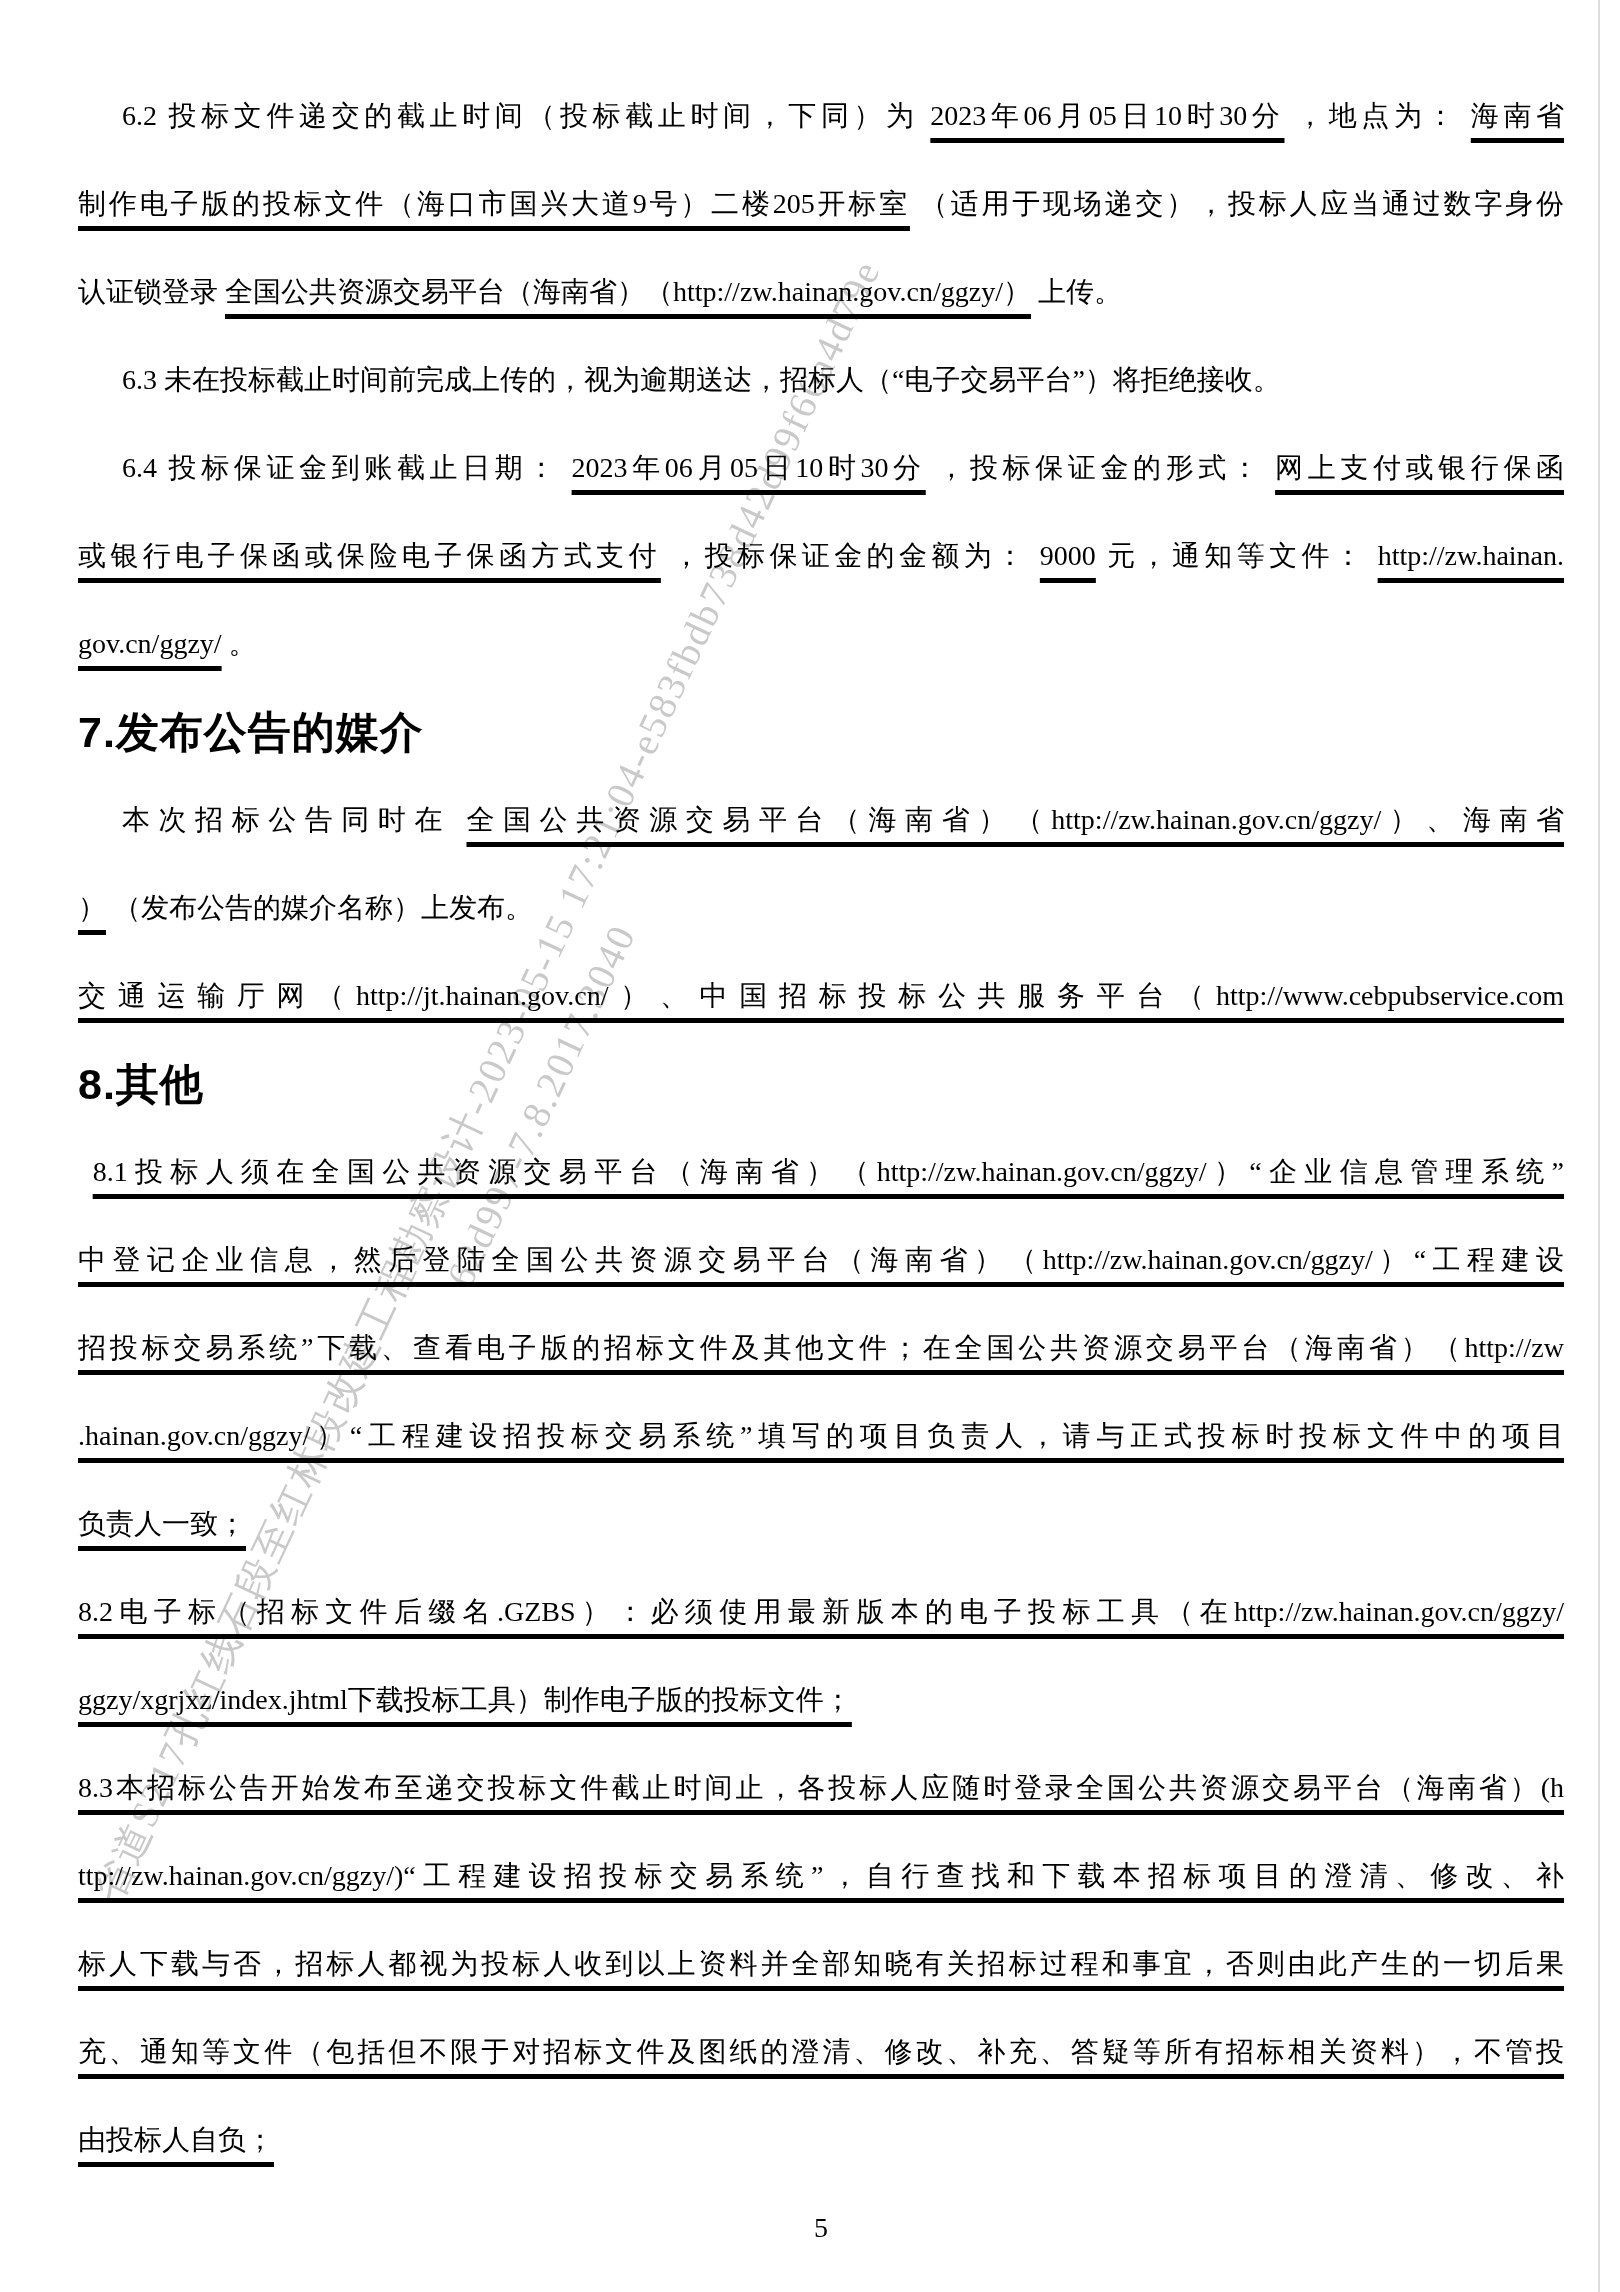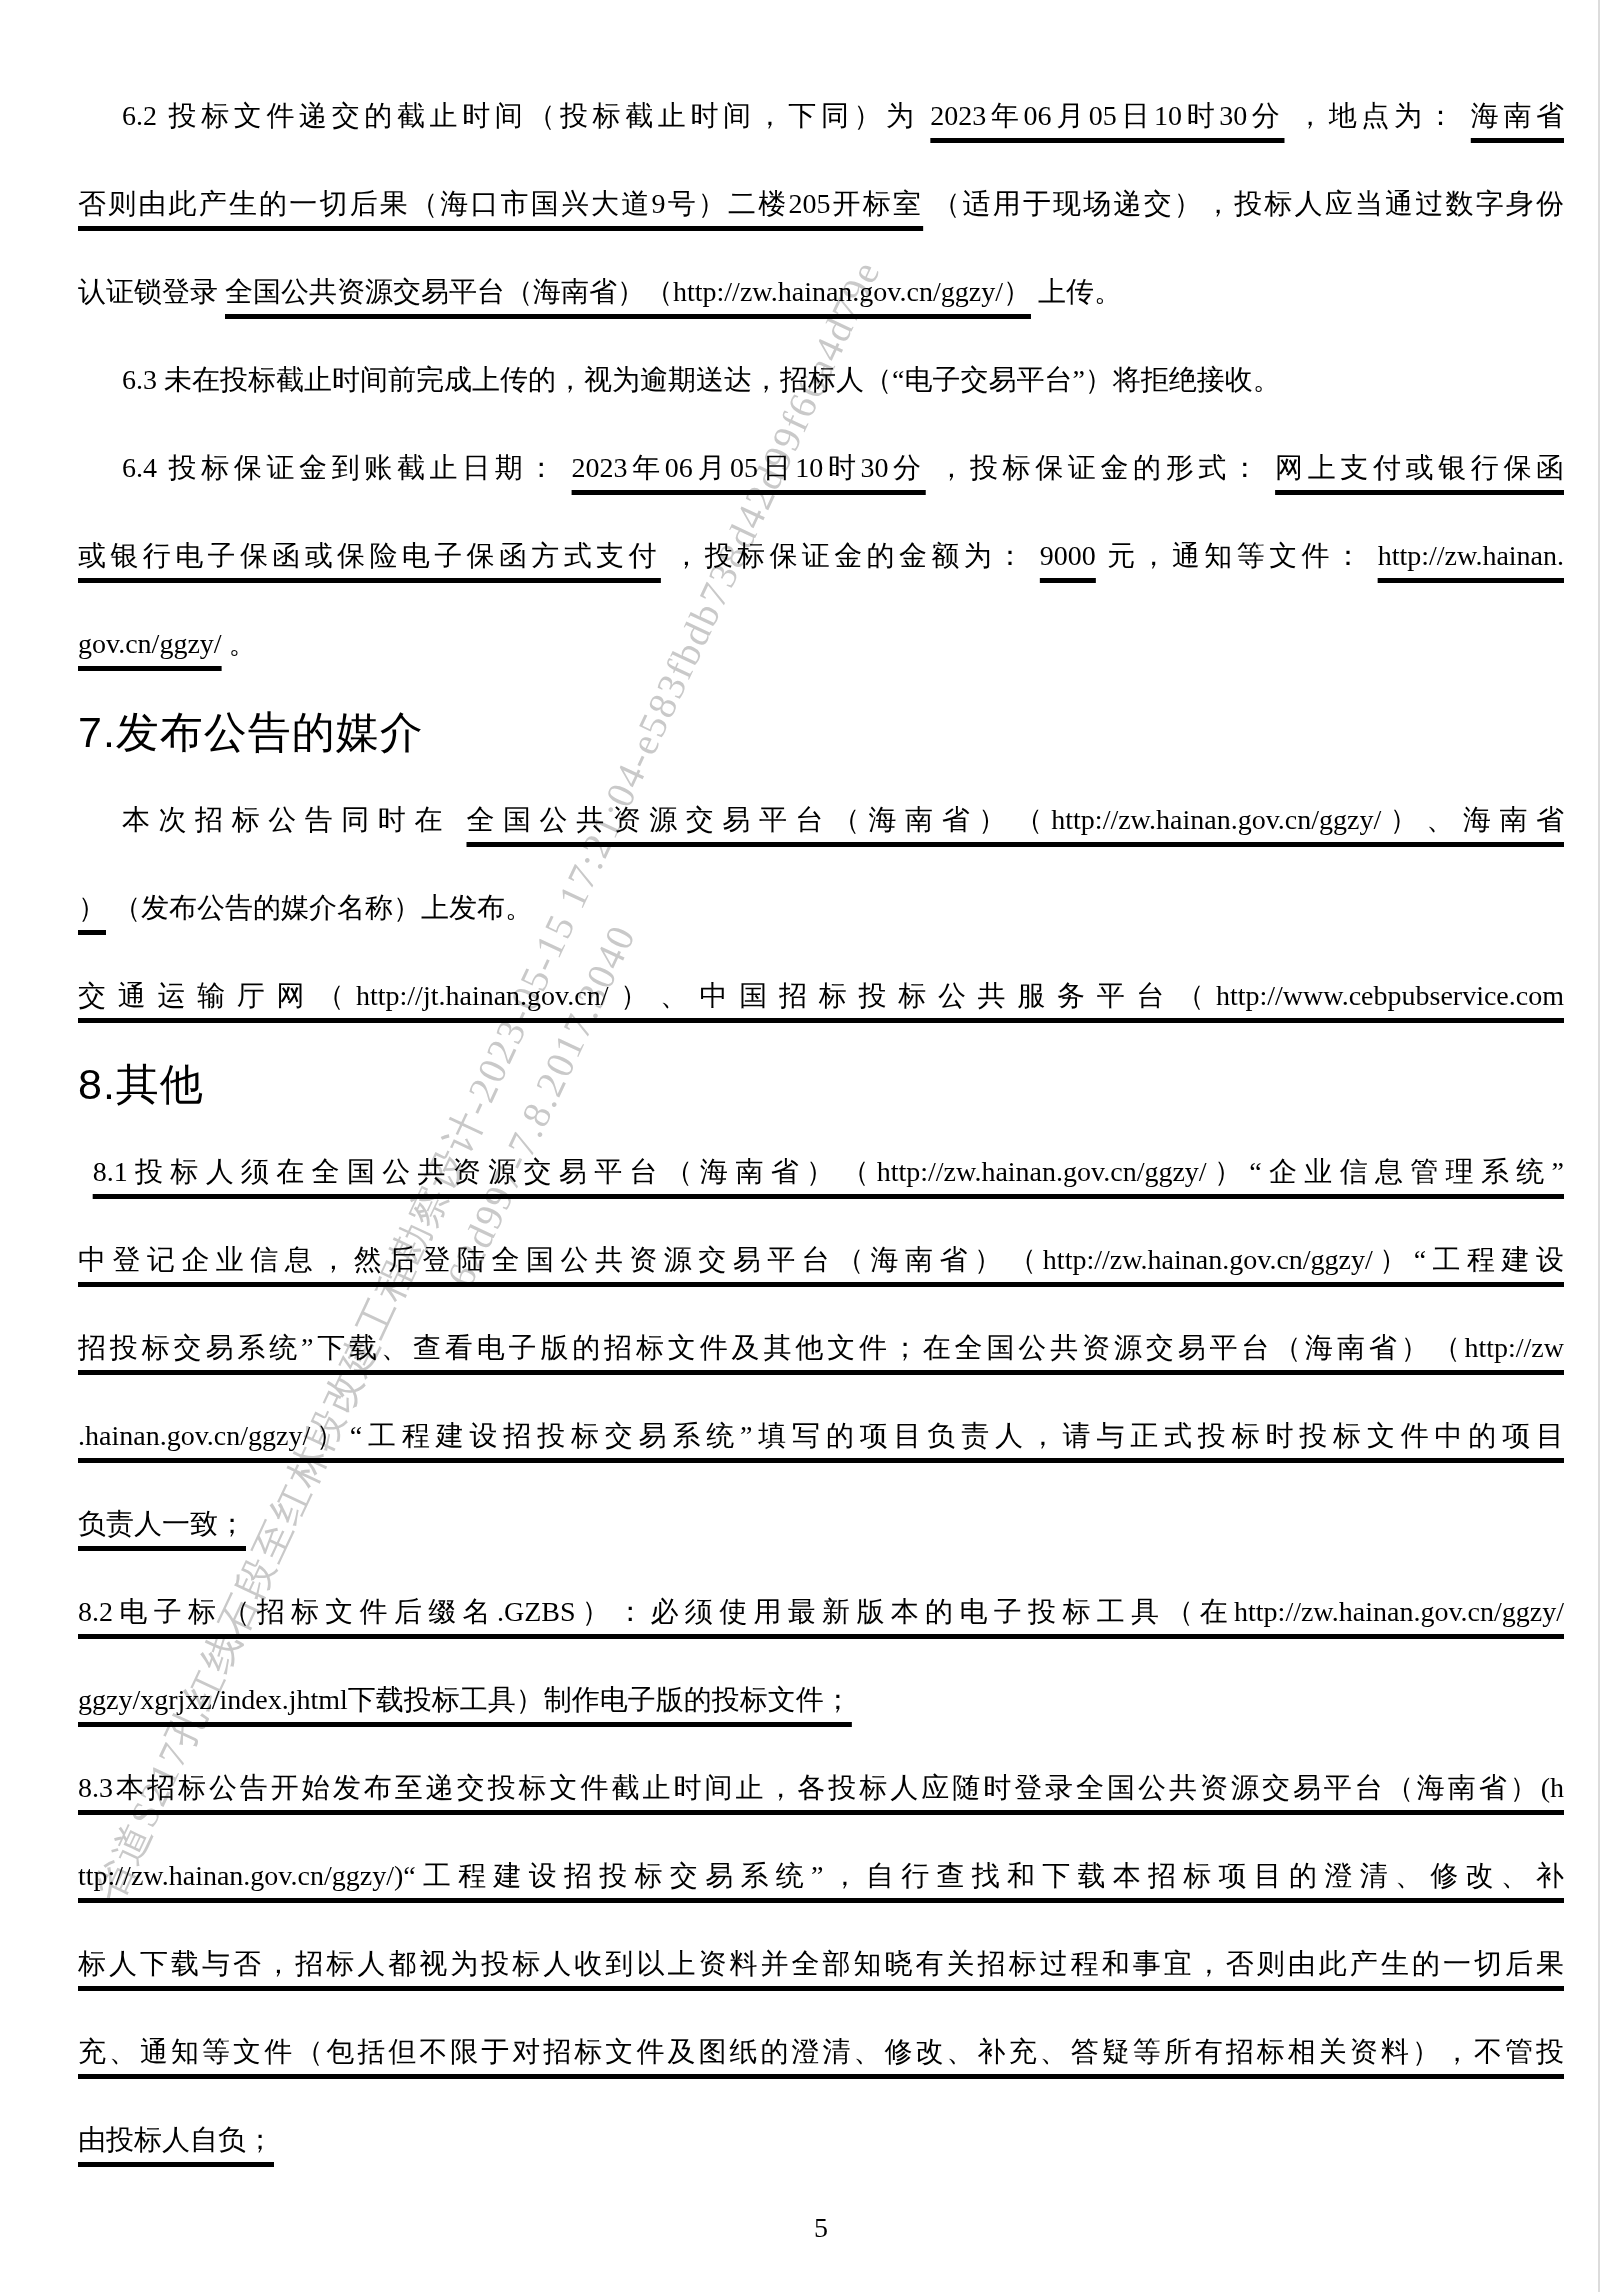"否则由此产生的一切后果（海口市国兴大道9号）二楼205开标室" span.u { text: 否则由此产生的一切后果 -> 制作电子版的投标文件 }
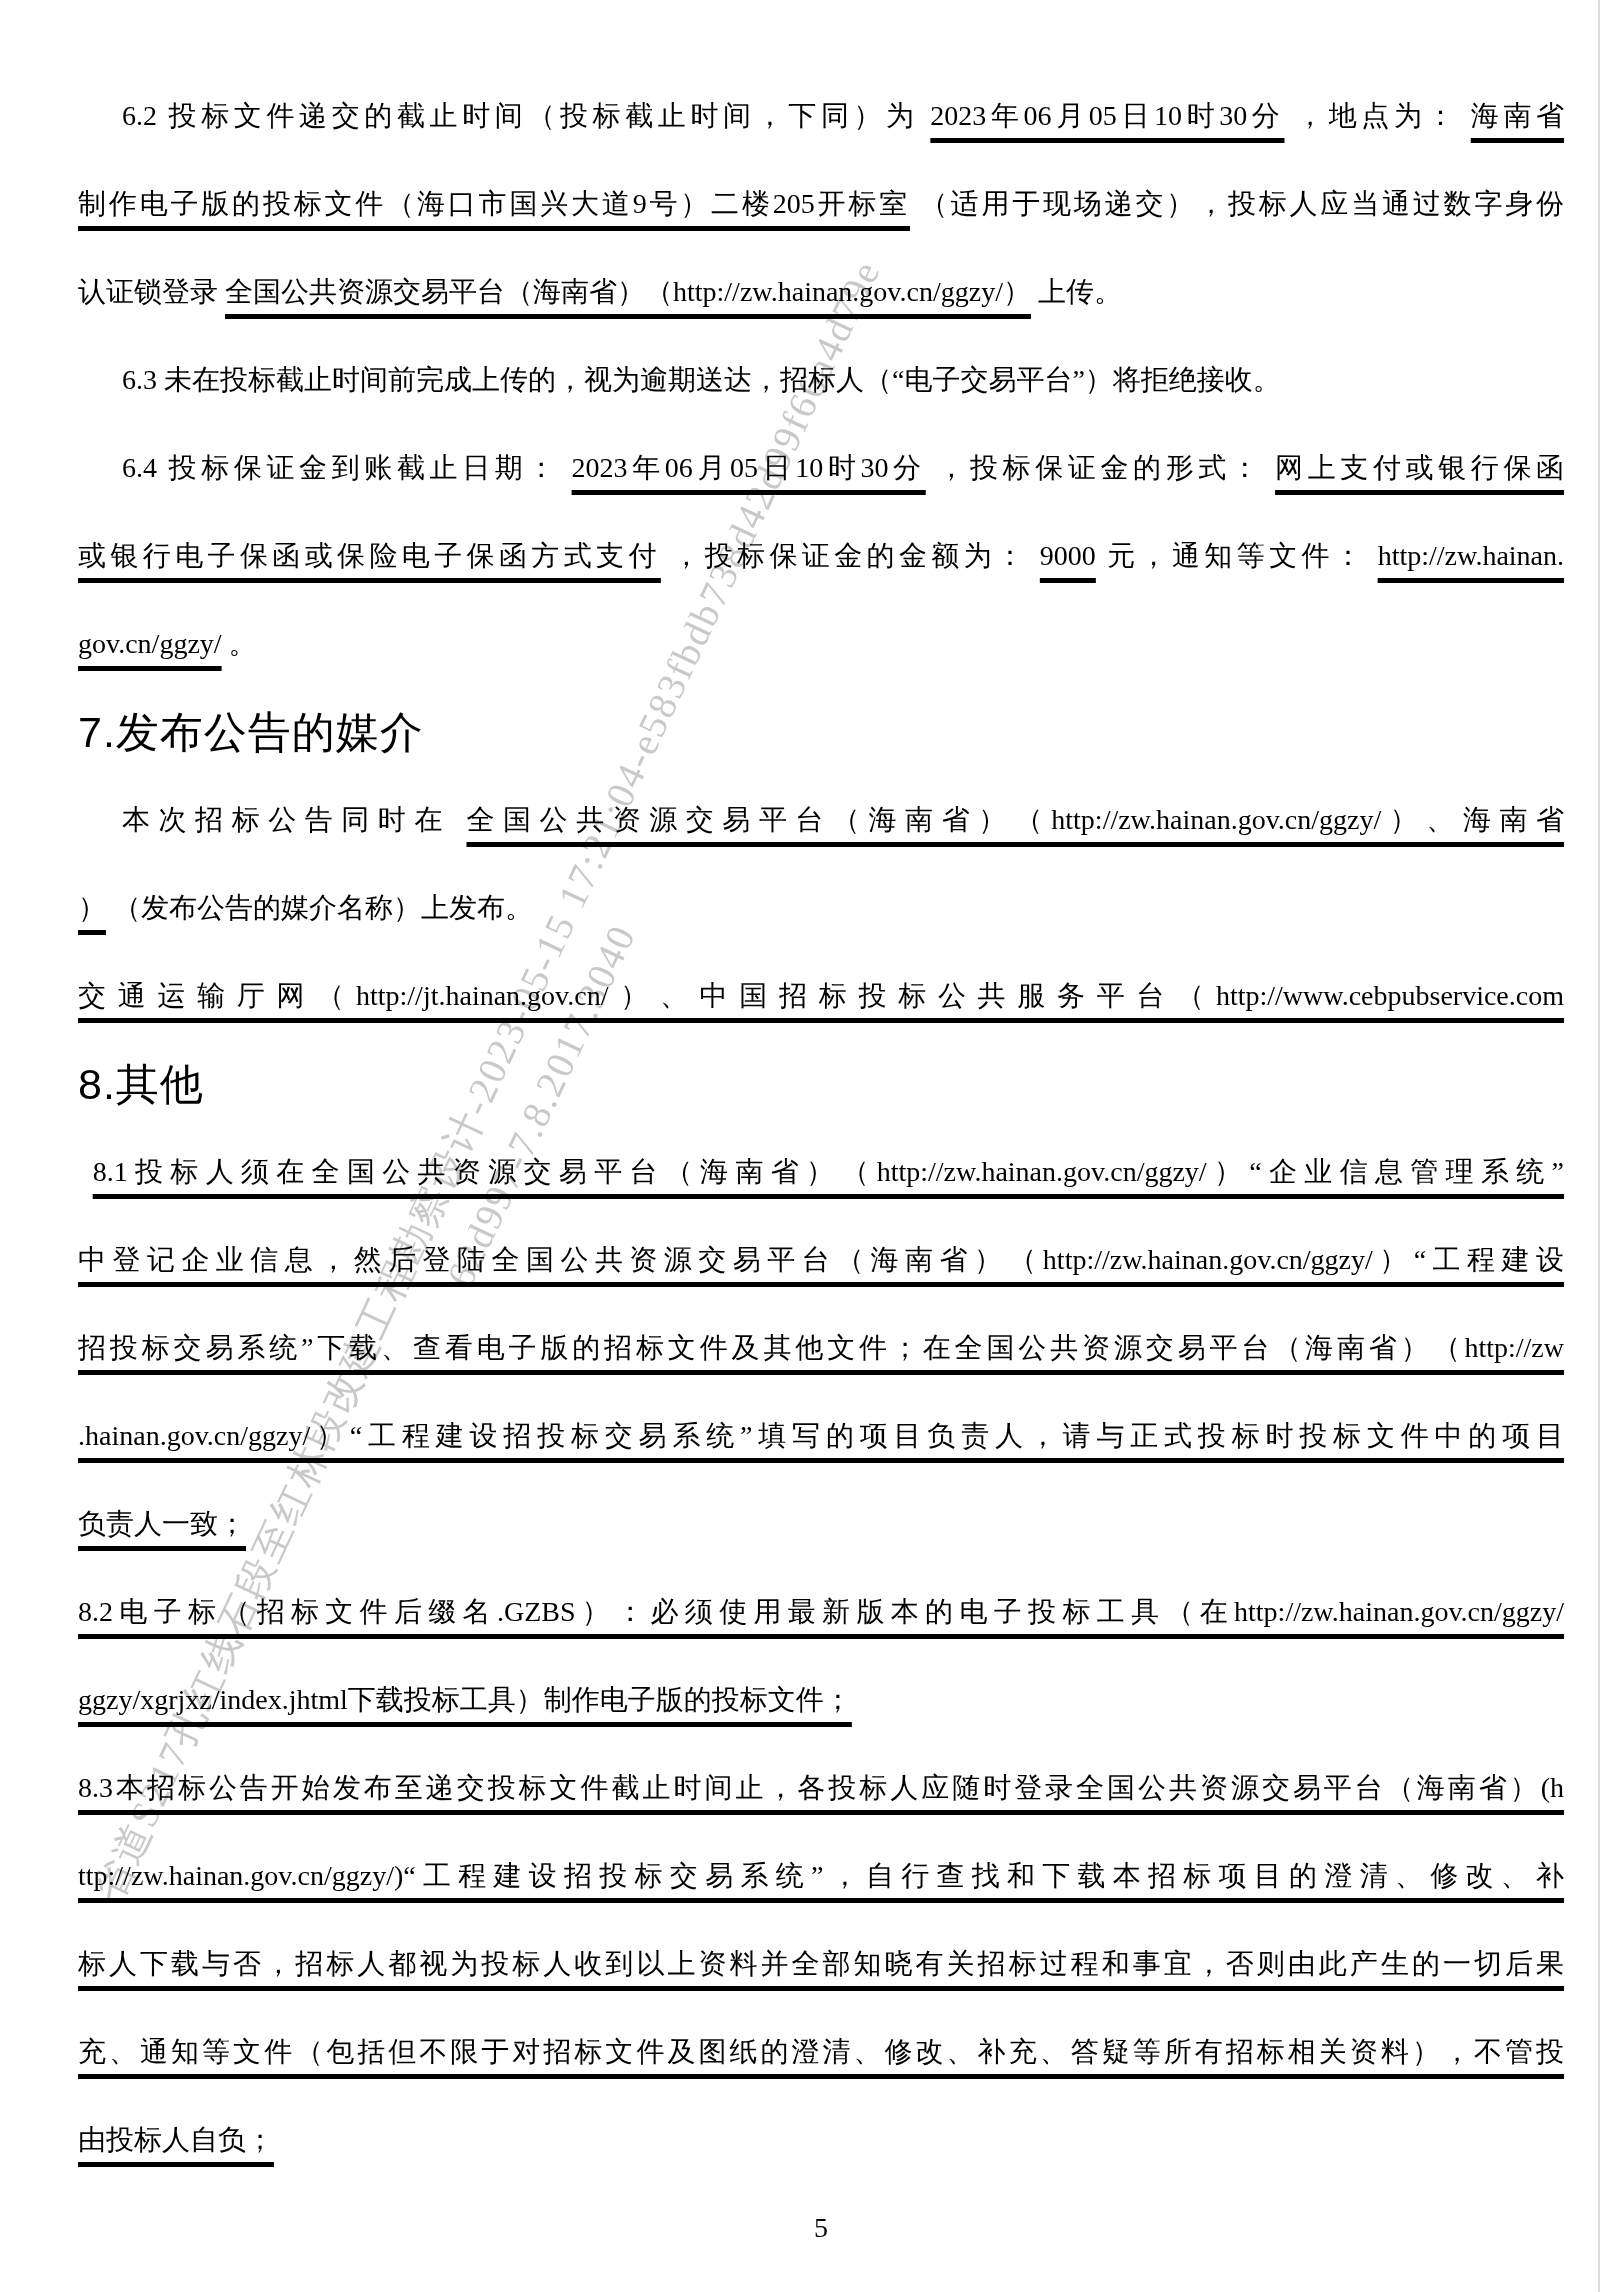"7.发布公告的媒介" .heading { font-weight: 400 -> 700 }
